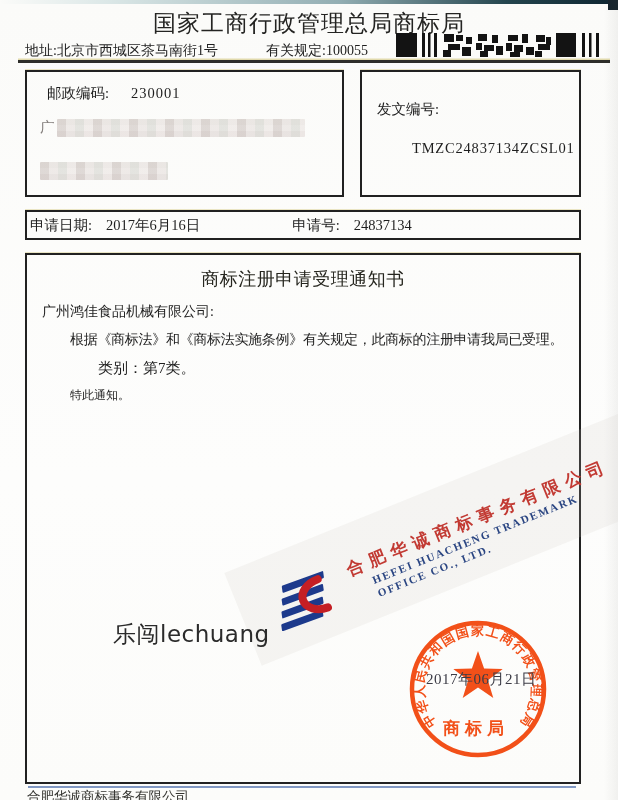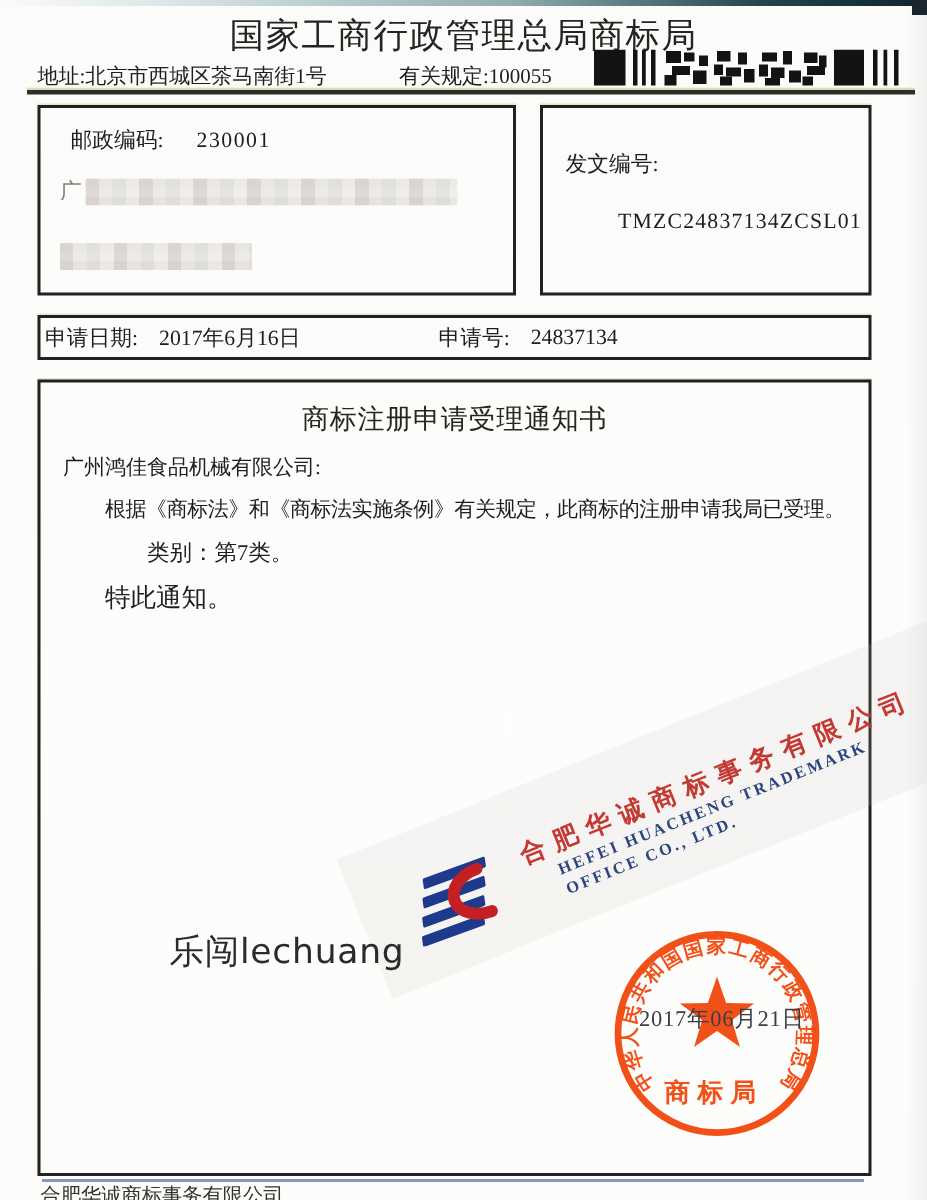"特此通知。" .n-closing { font-size: 17px -> 12px }
